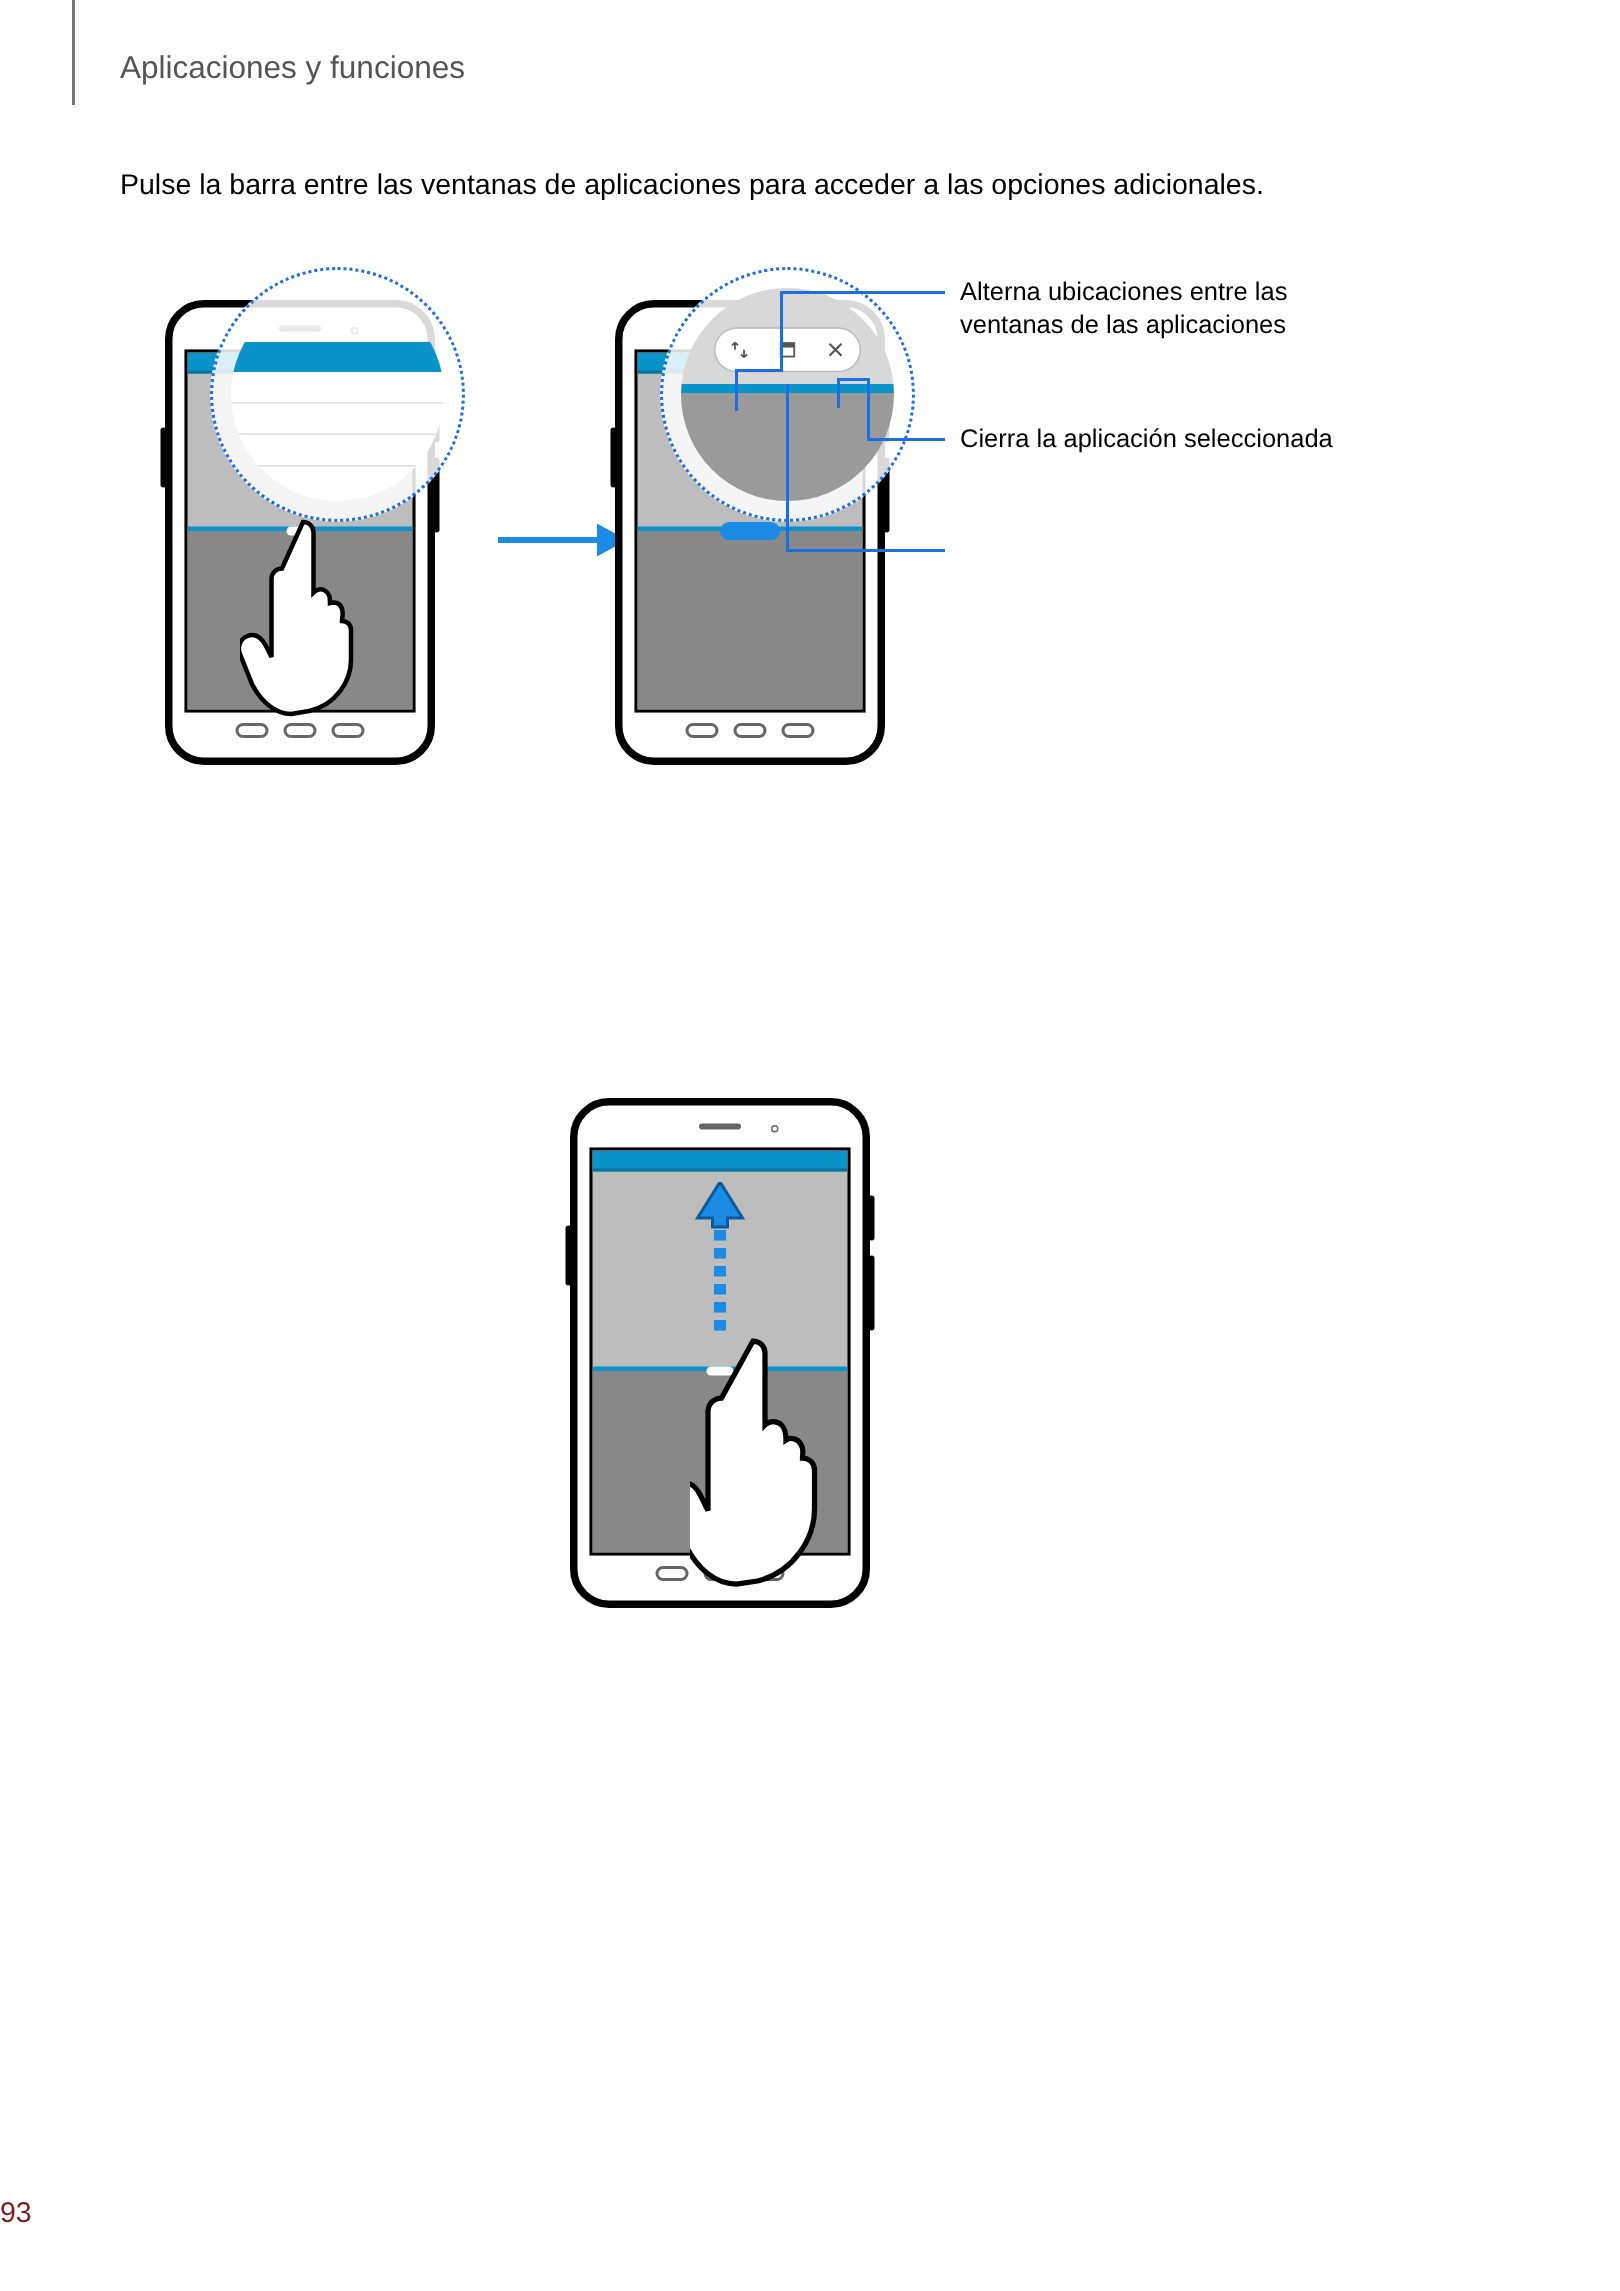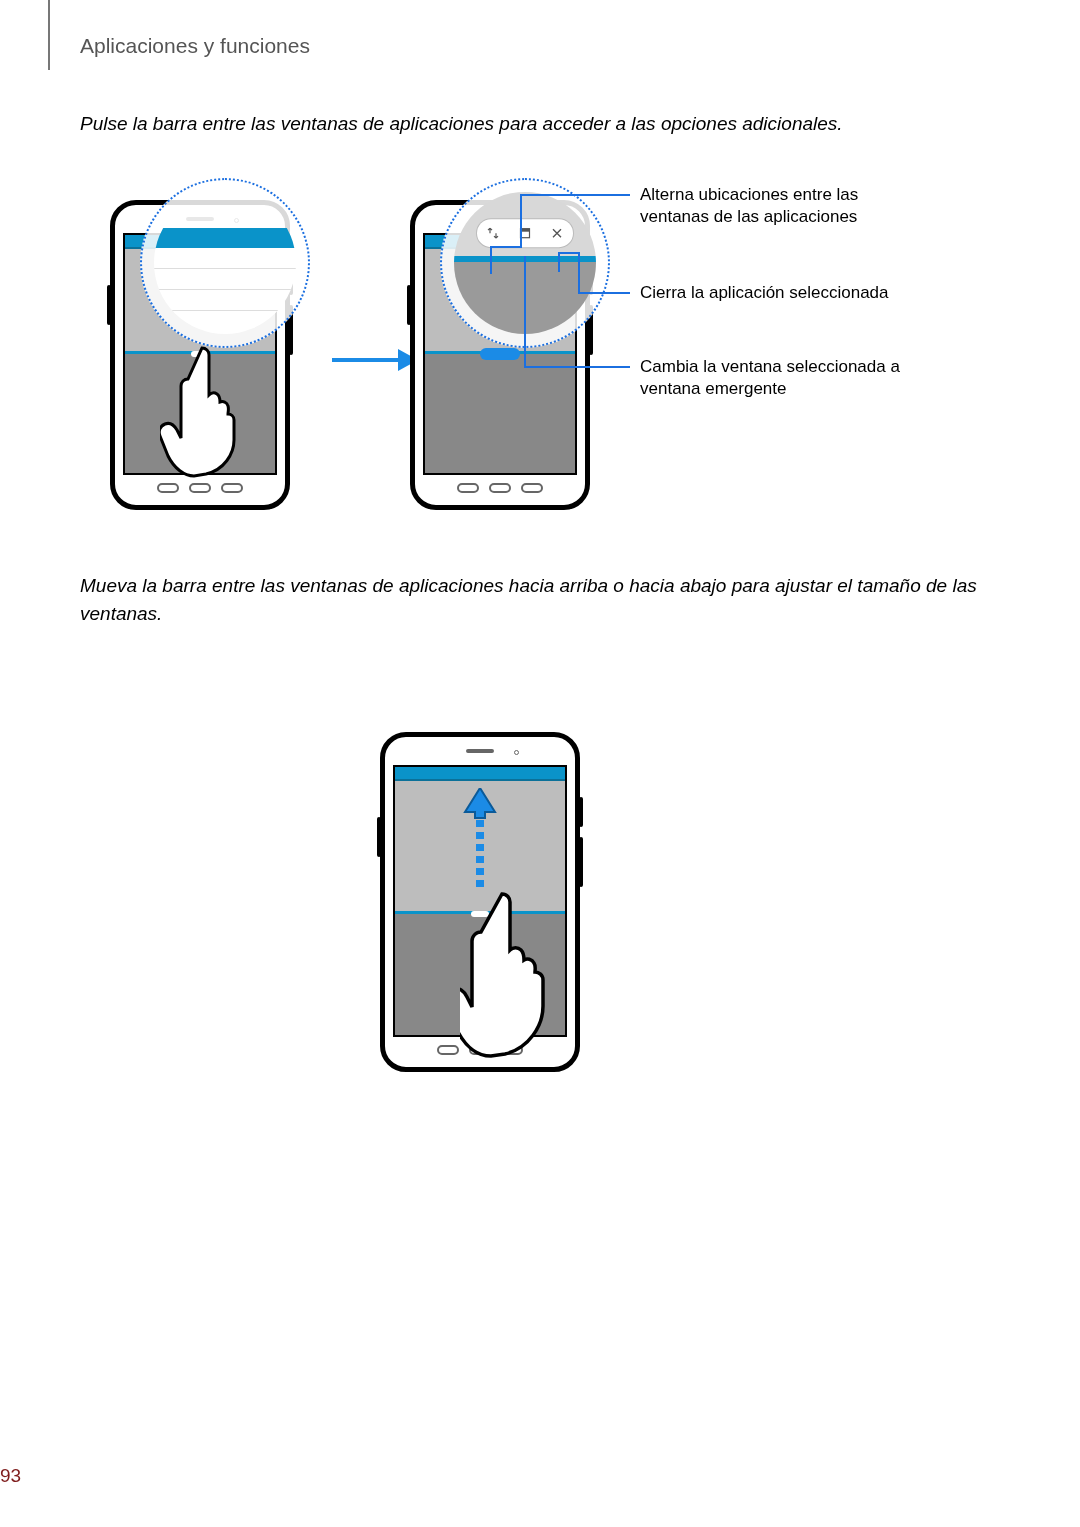"Pulse la barra entre las" .body { font-style: italic -> none }
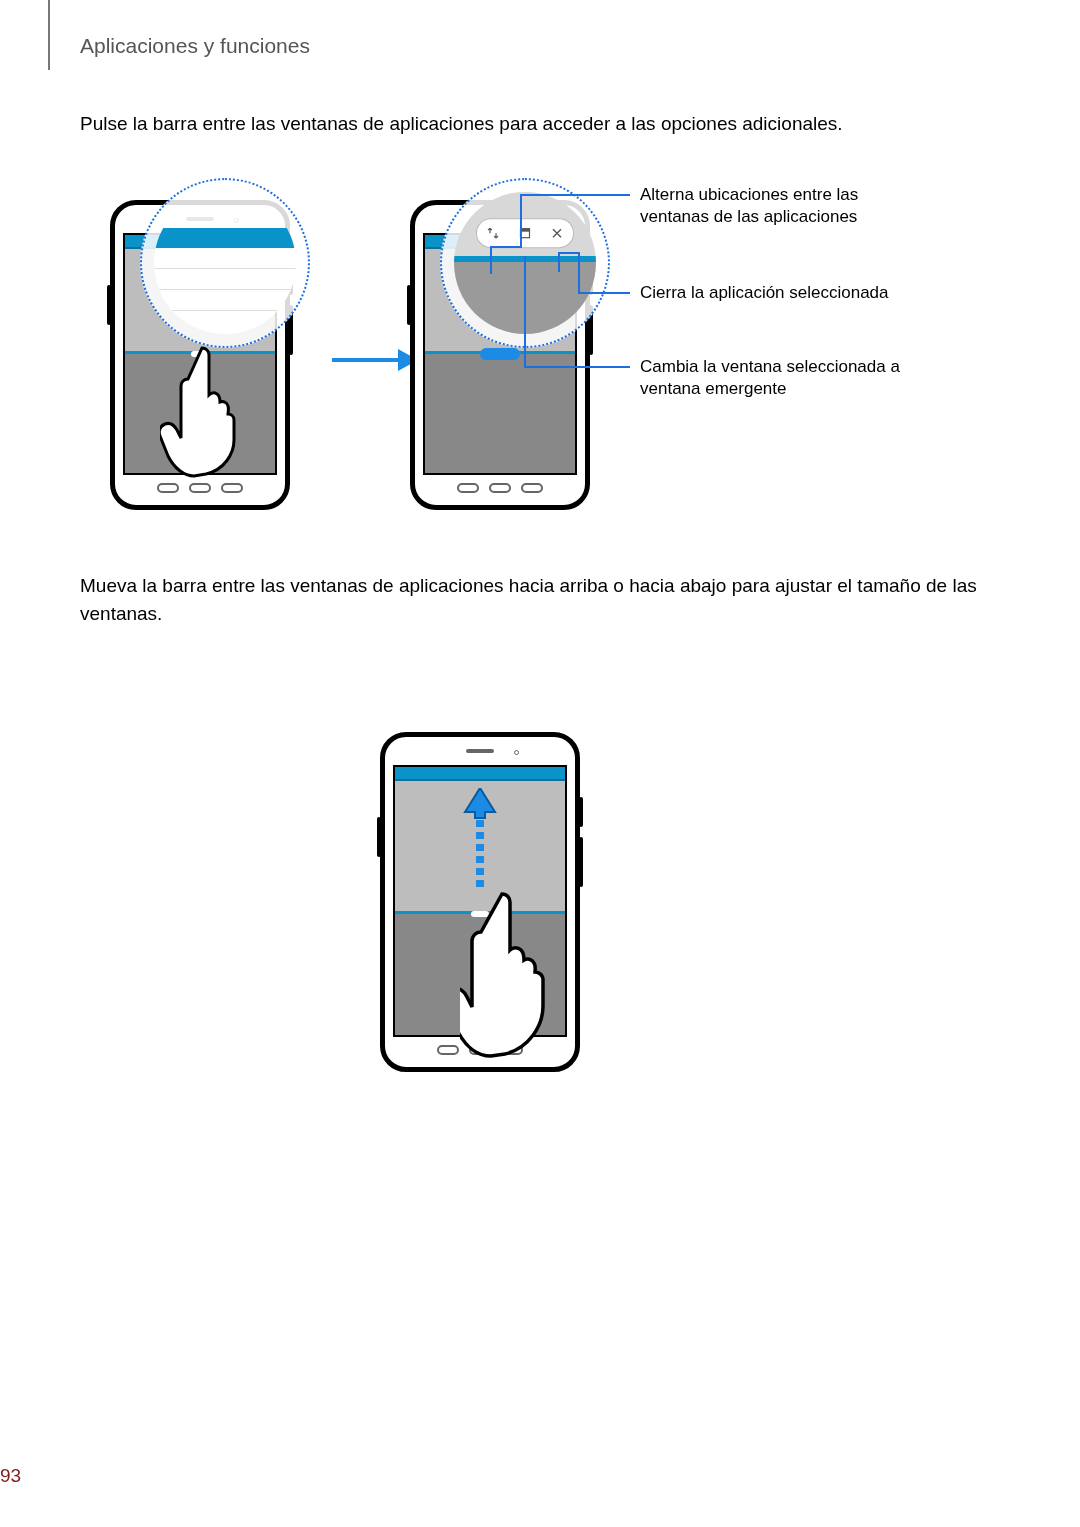"Cambia la ventana seleccionada a" div.callout { html: <div>Cambia la ventana seleccionada a ventana emergente</div> -> none }
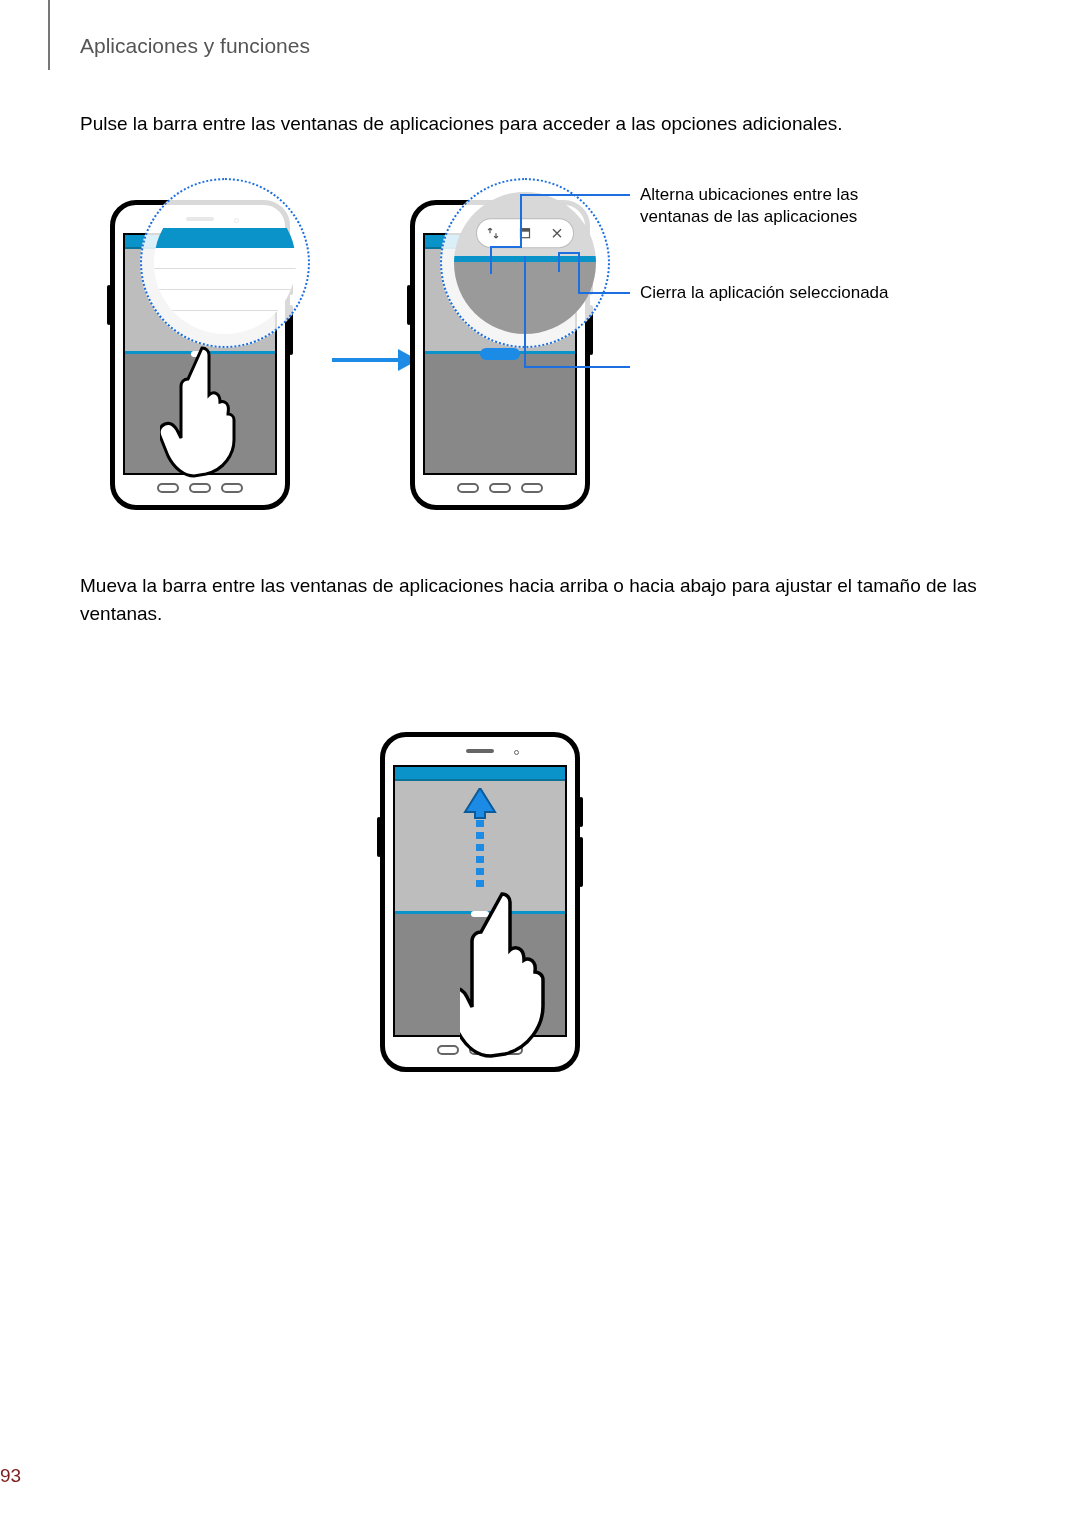"Mueva la barra entre las" div.body { html: <div>Mueva la barra entre las ventanas de aplicaciones hacia arriba o hacia abajo para ajustar el tamaño de las ventanas.</div> -> none }
